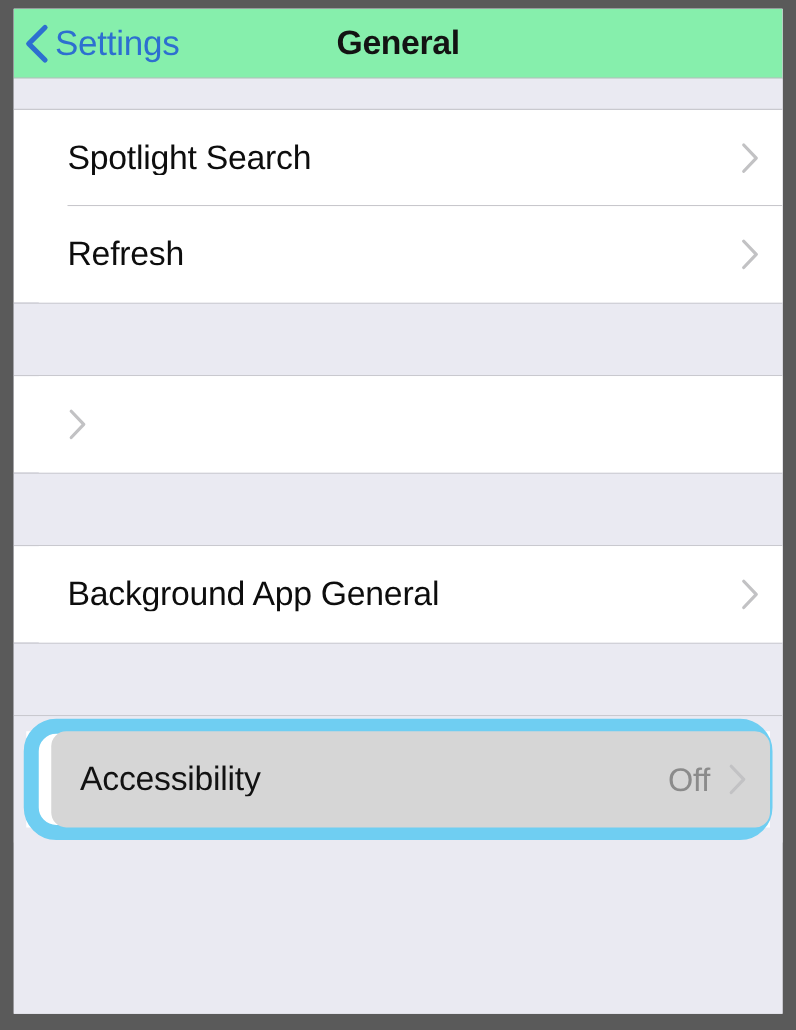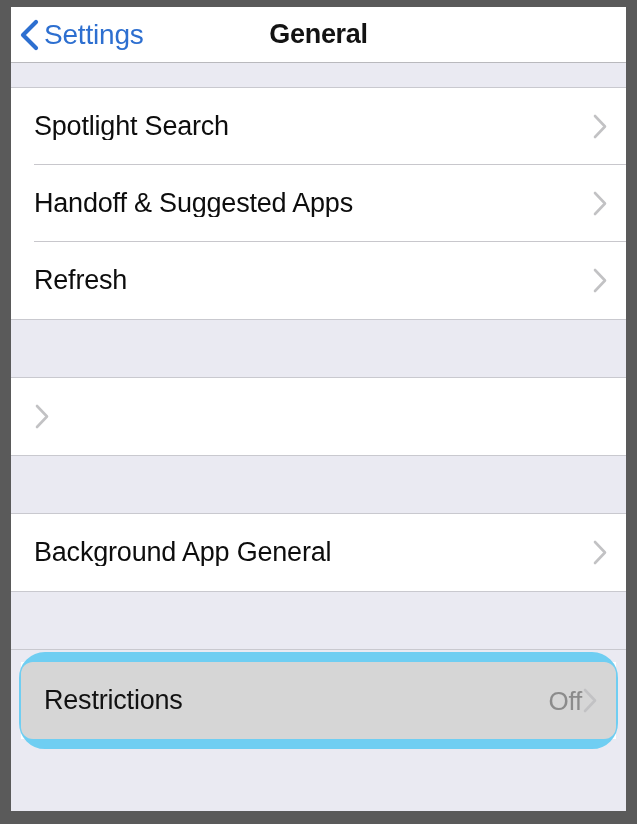"Settings" .navbar { background: #ffffff -> #86efac }
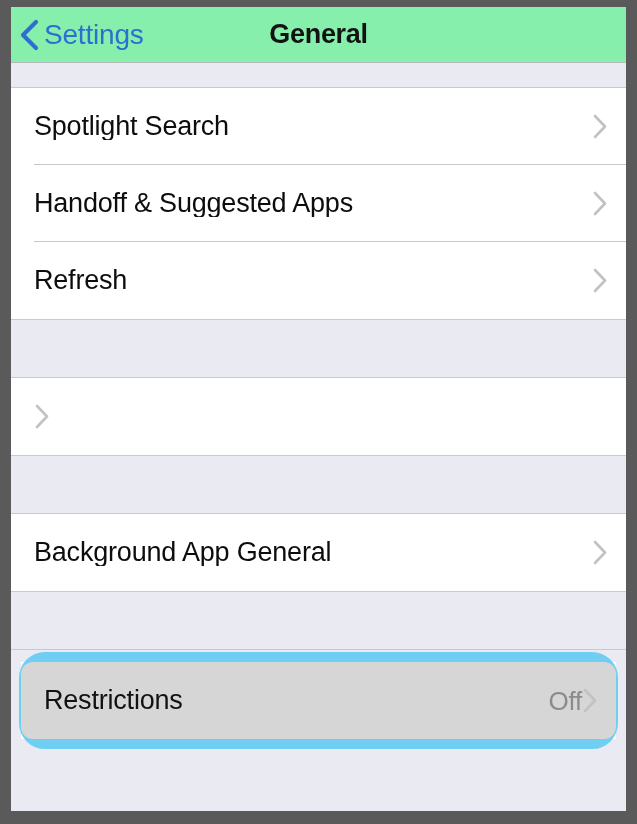"Spotlight Search" .section { padding-left: none -> 20px }
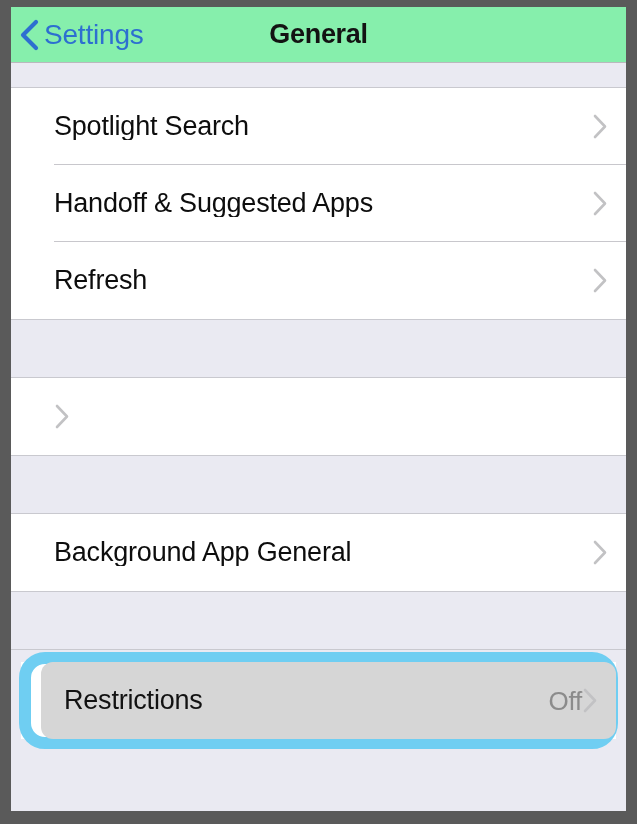"Handoff & Suggested Apps" div.row { html: <div> <span>Handoff &amp; Suggested Apps</span> <svg> <polyline></polyline> </svg> <div></div> </div> -> none }
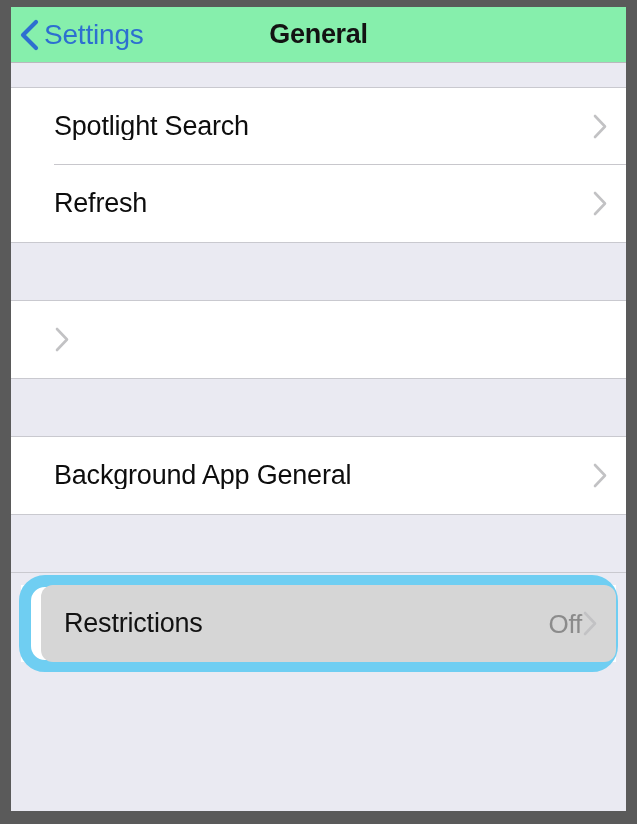"Restrictions" span.row-label { text: Restrictions -> Accessibility }
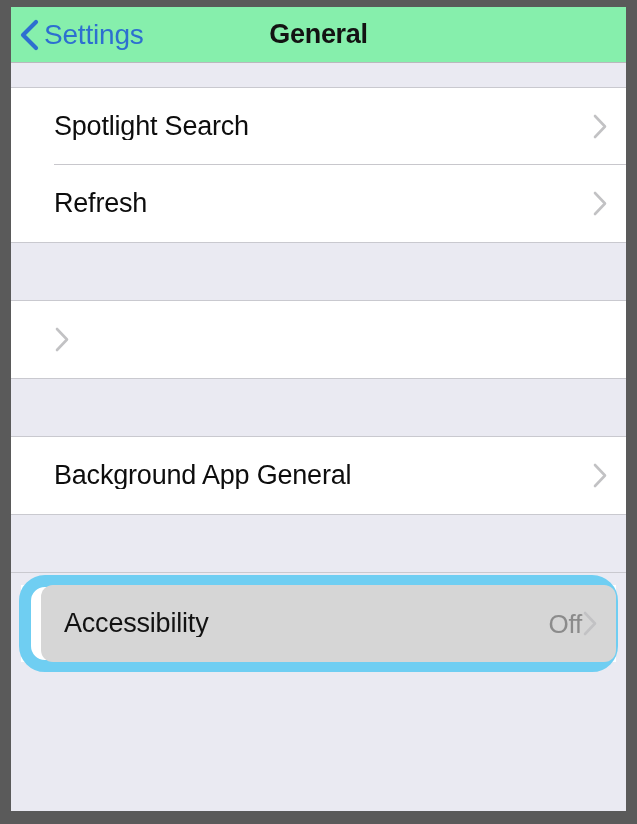"Off" .row-value { margin-right: none -> 14px }
